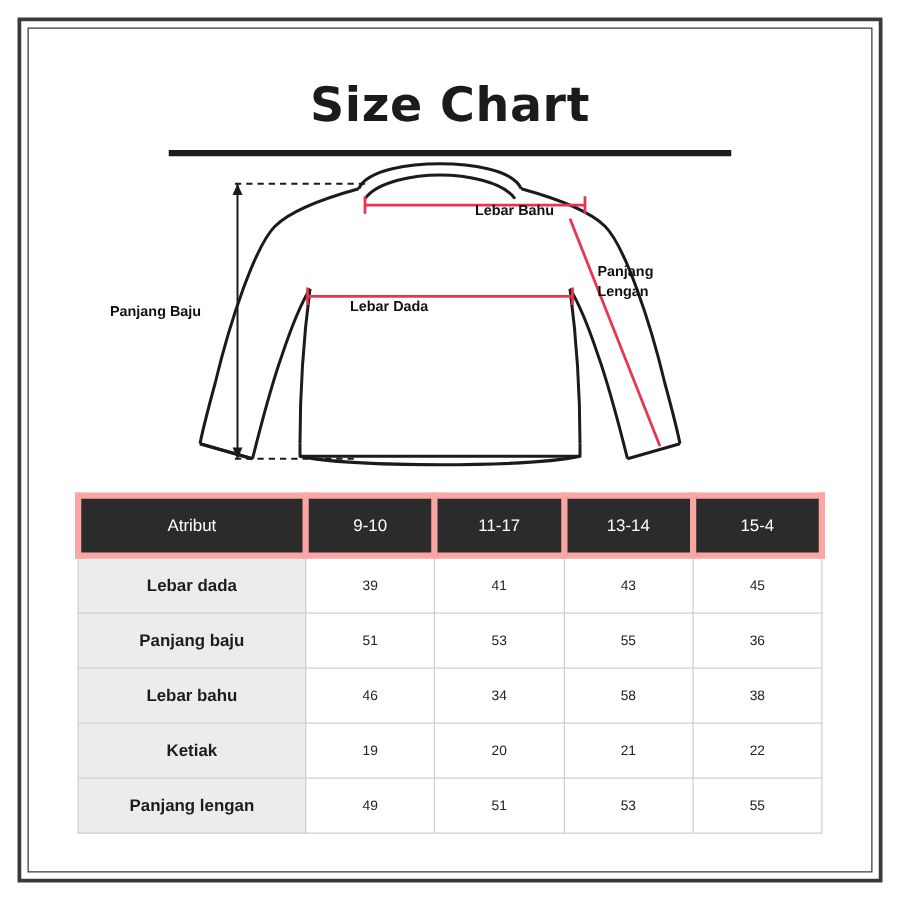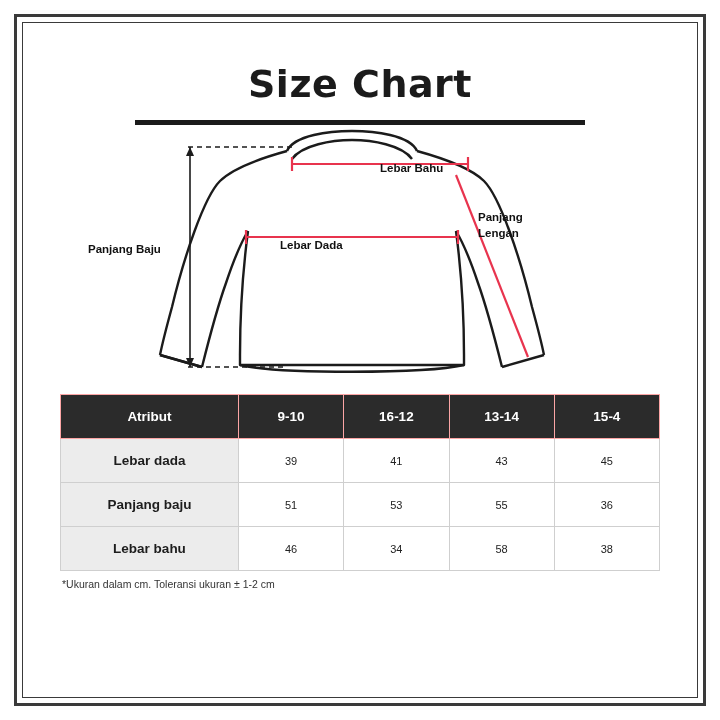"Atribut" table.size-table thead th { border: 1px solid #fca5a5 -> 5px solid #fca5a5; font-weight: bold -> normal }
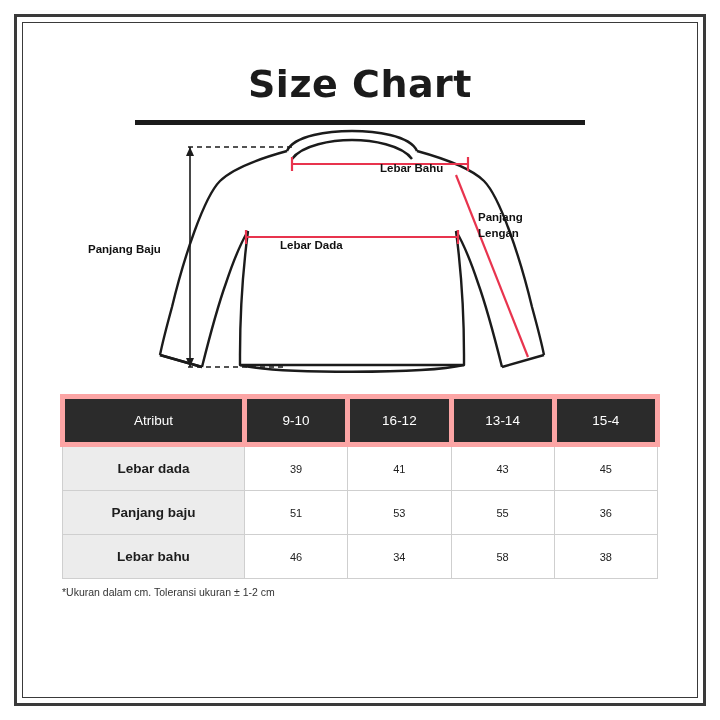"16-12" th { text: 16-12 -> 11-17 }
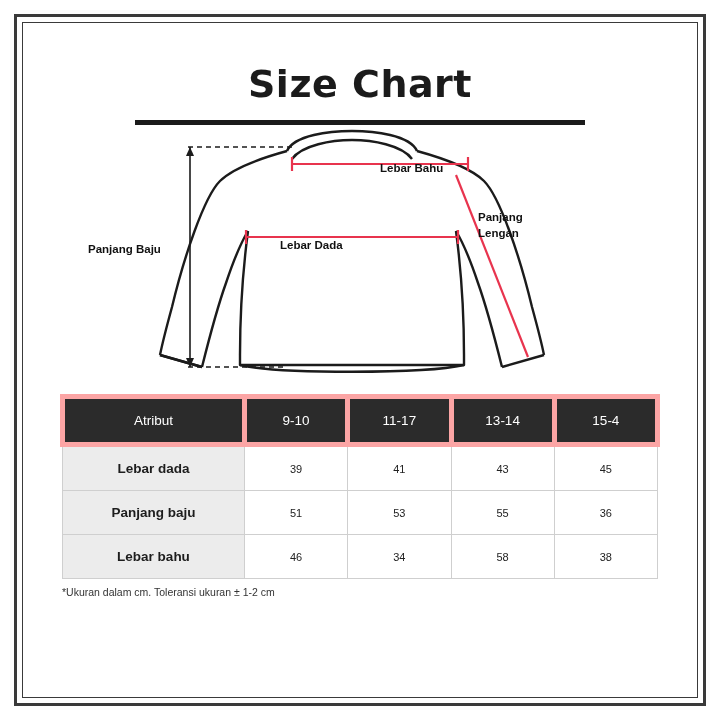"Ketiak" tr { html: none -> <tr> <td>Ketiak</td> <td>19</td> <td>20</td> <td>21</td> <td>22</td> </tr> }
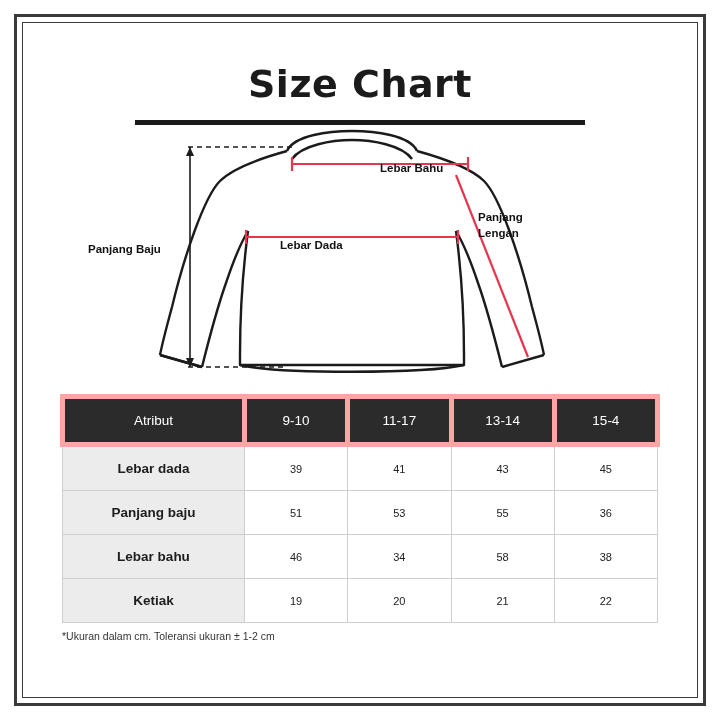"Panjang lengan" tr { html: none -> <tr> <td>Panjang lengan</td> <td>49</td> <td>51</td> <td>53</td> <td>55</td> </tr> }
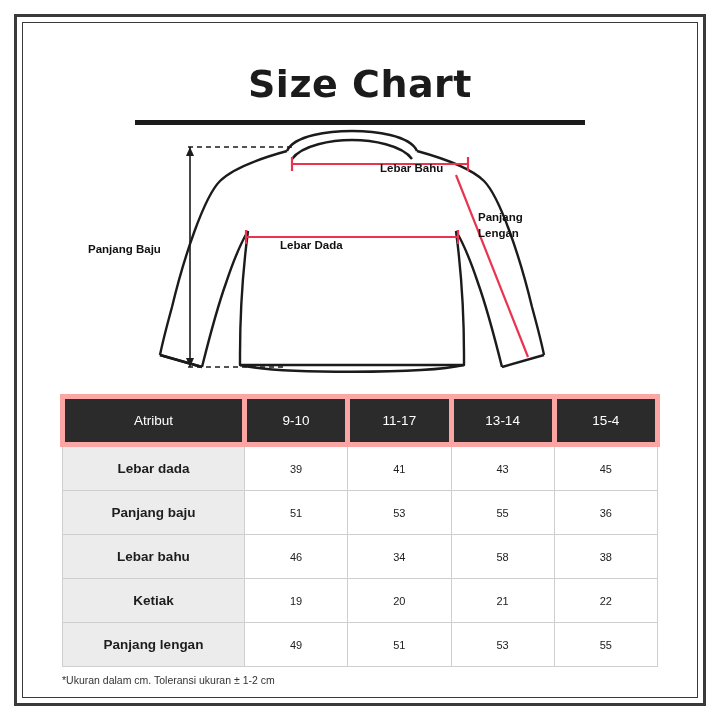"*Ukuran dalam cm. Toleransi ukuran" div.note { html: <div>*Ukuran dalam cm. Toleransi ukuran ± 1-2 cm</div> -> none }
